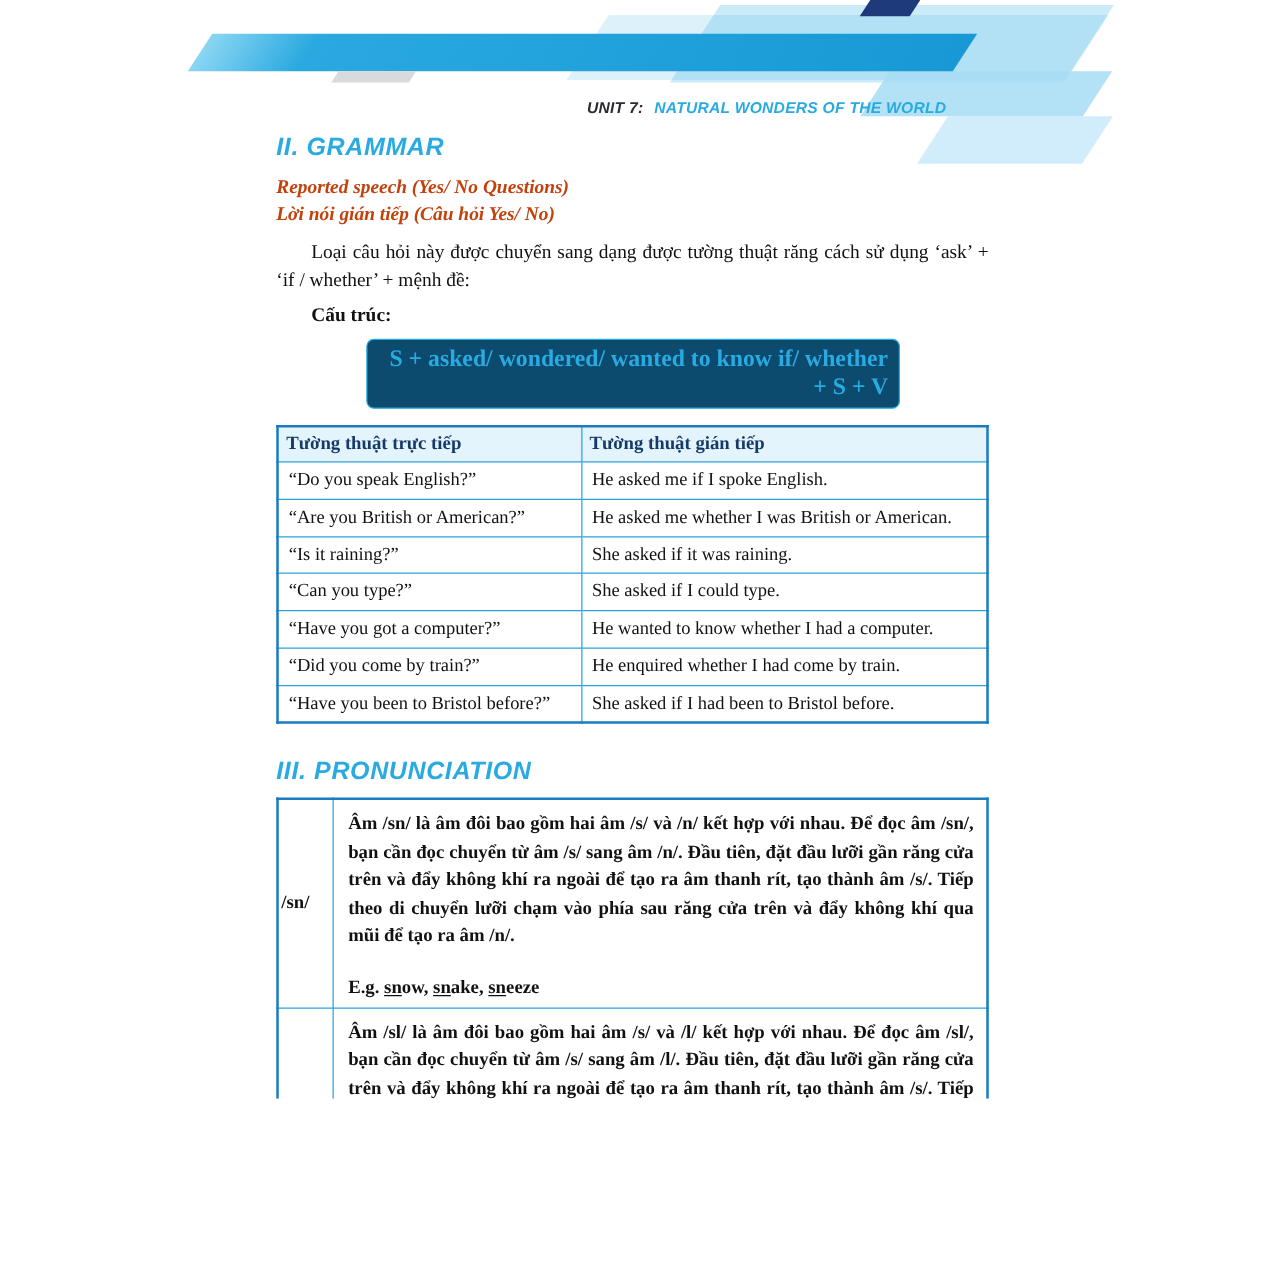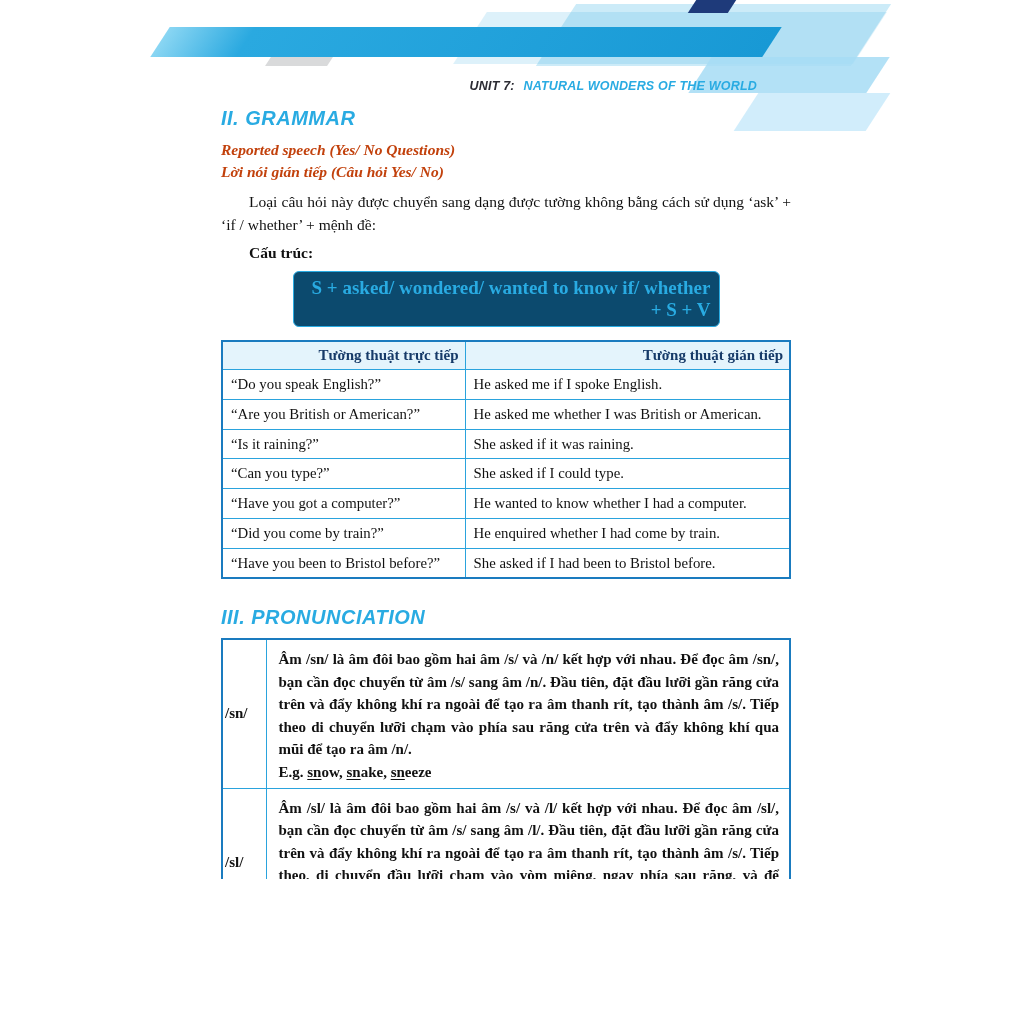"Loại câu hỏi này được" p.intro { text: không bằng -> thuật răng }
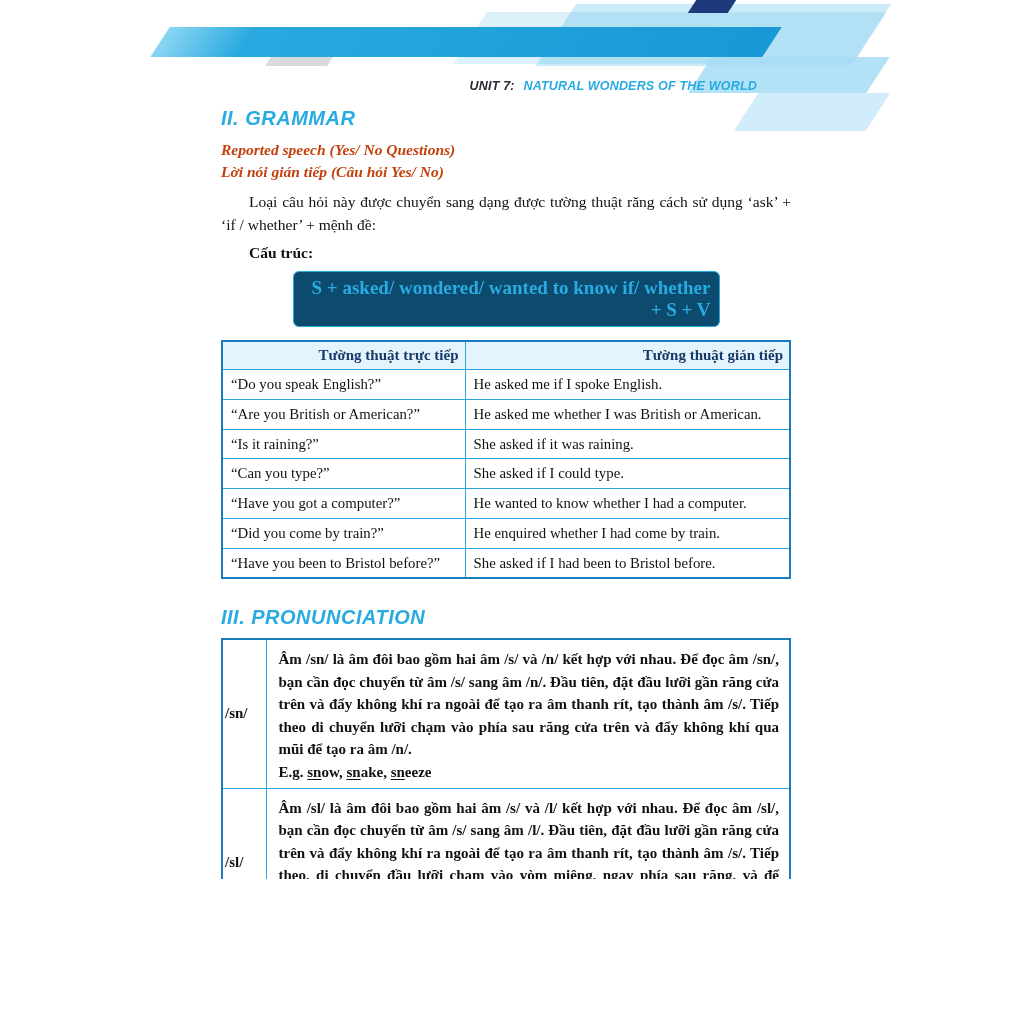"Tường thuật trực tiếp" .grammar-table th { text-align: right -> left }
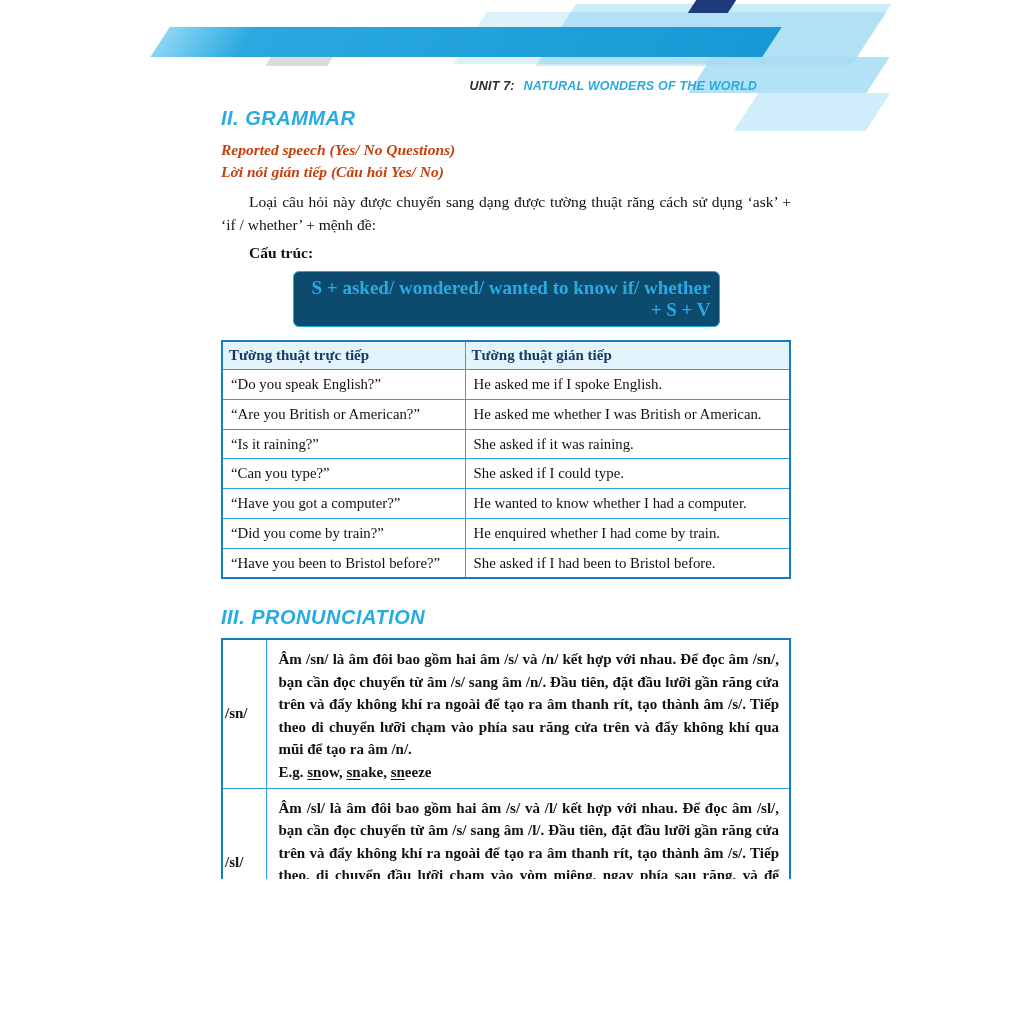"E.g. snow, snake, sneeze" .pron-table .eg { margin-top: 3px -> 21px }
